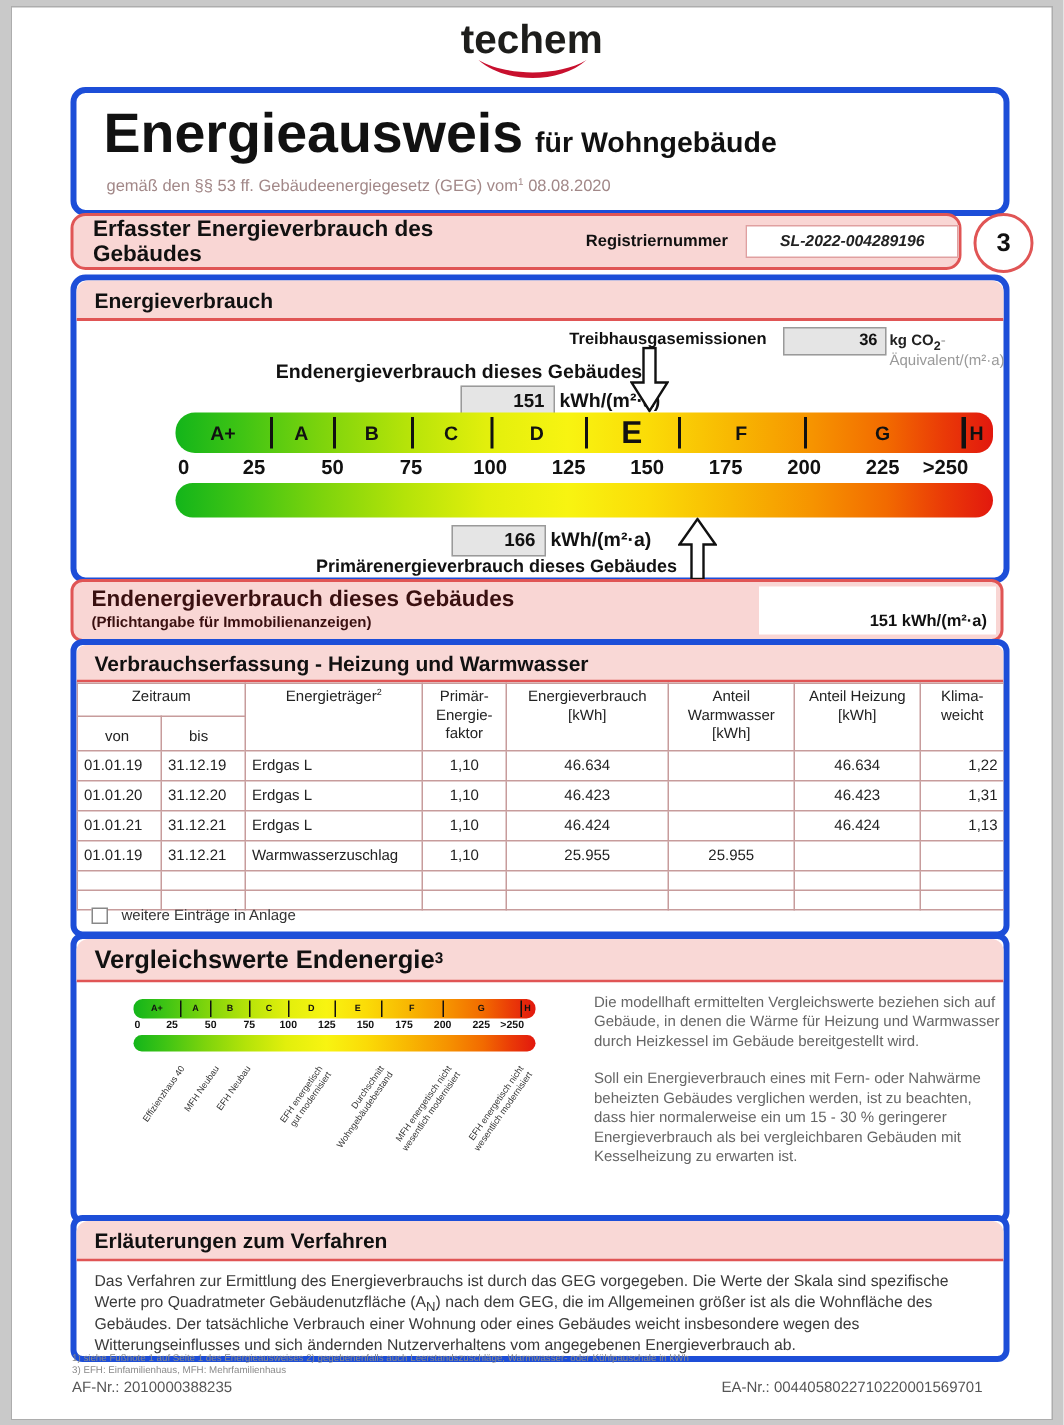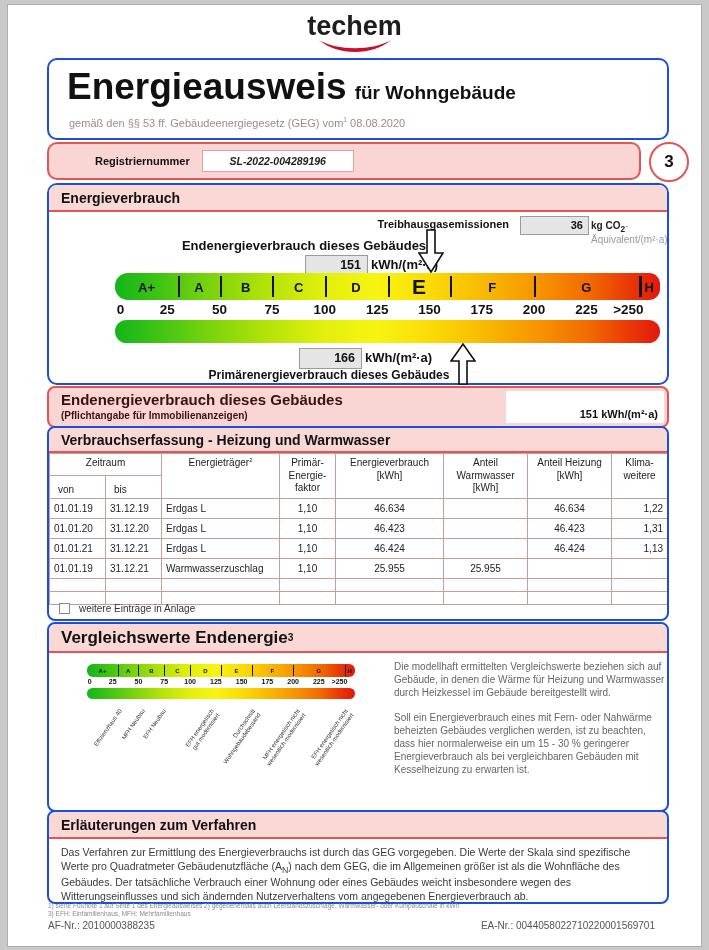"Energieausweis für Wohngebäude" .rbox { border: 2px solid #1d4ed8 -> 4px solid #1d4ed8 }
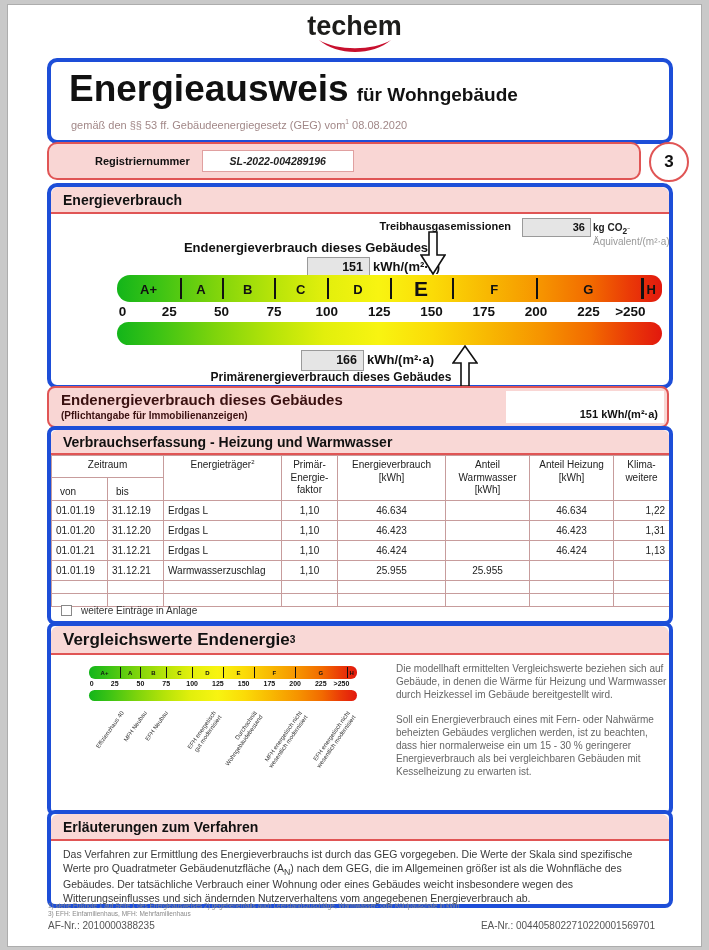"Erfasster Energieverbrauch des Gebäudes" span.t { html: none -> <span>Erfasster Energieverbrauch des Gebäudes</span> }
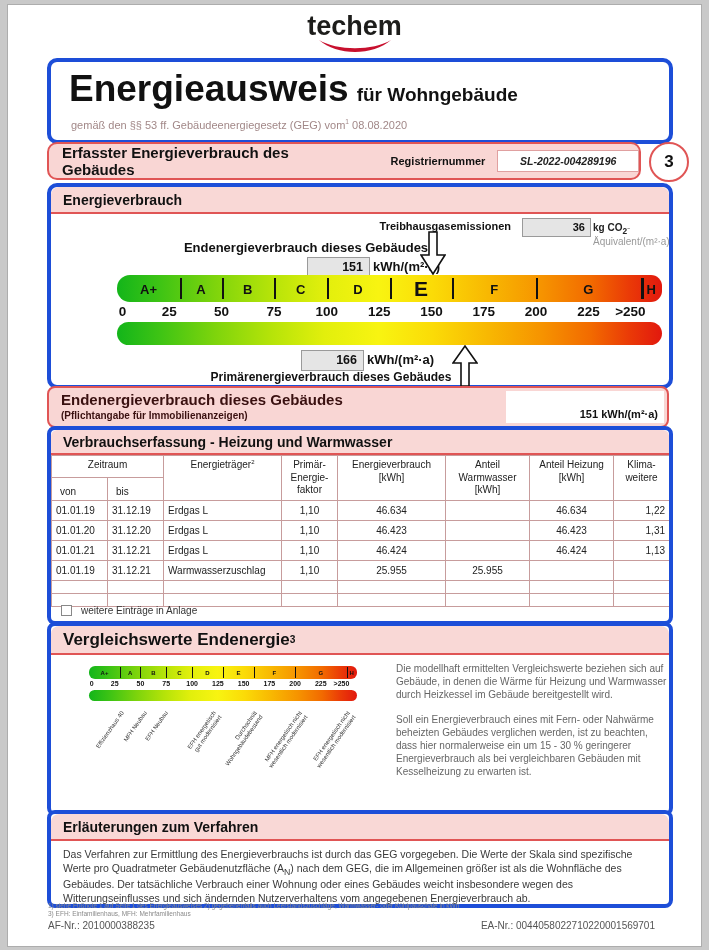"Klima-" th { text: weitere -> weicht }
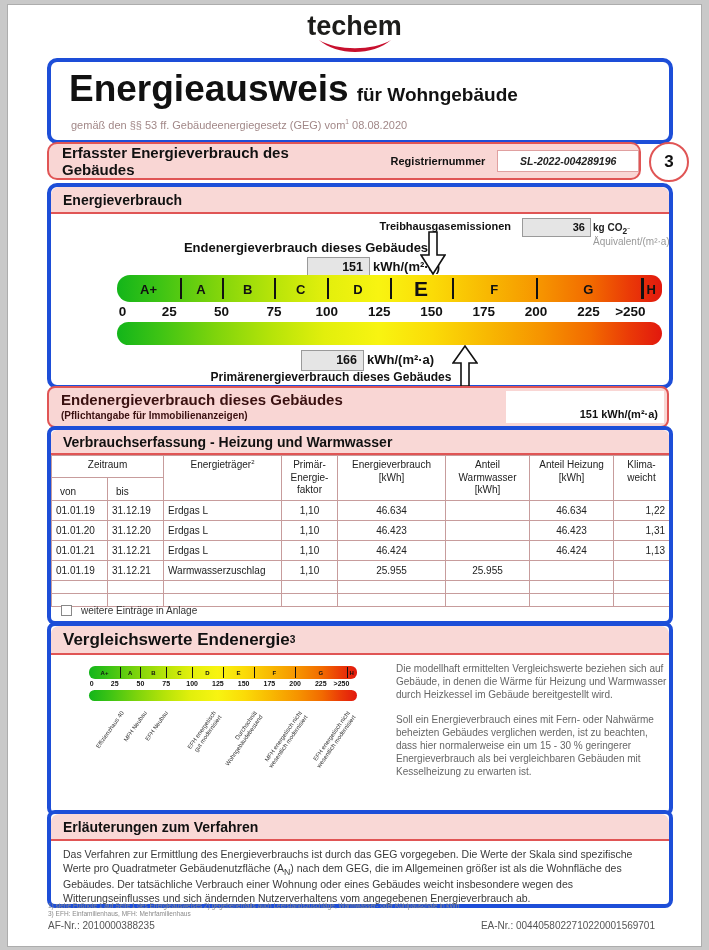"von" thead tr.sub th { padding: 0 0 2px 8px -> 0 0 2px 18px }
